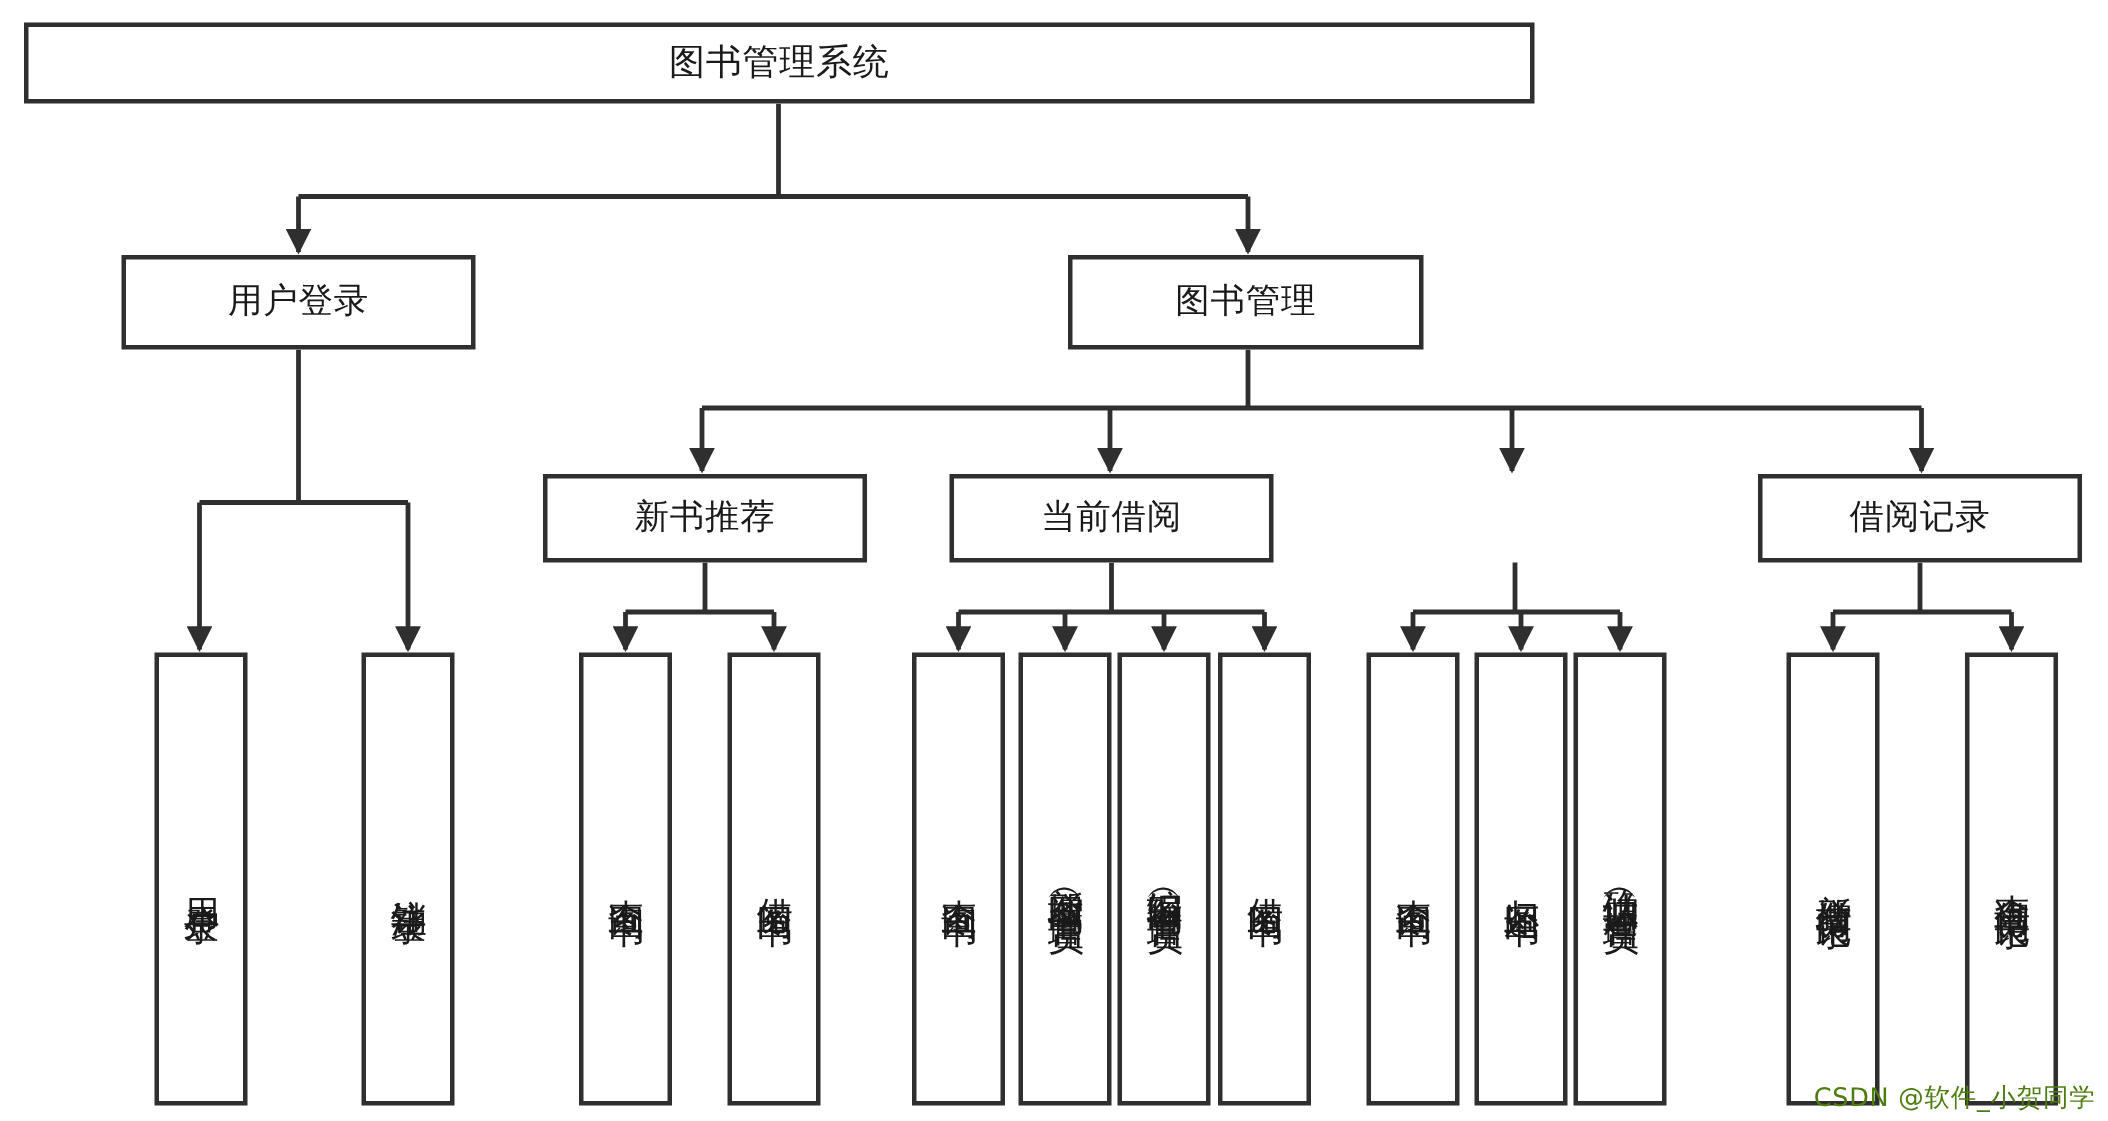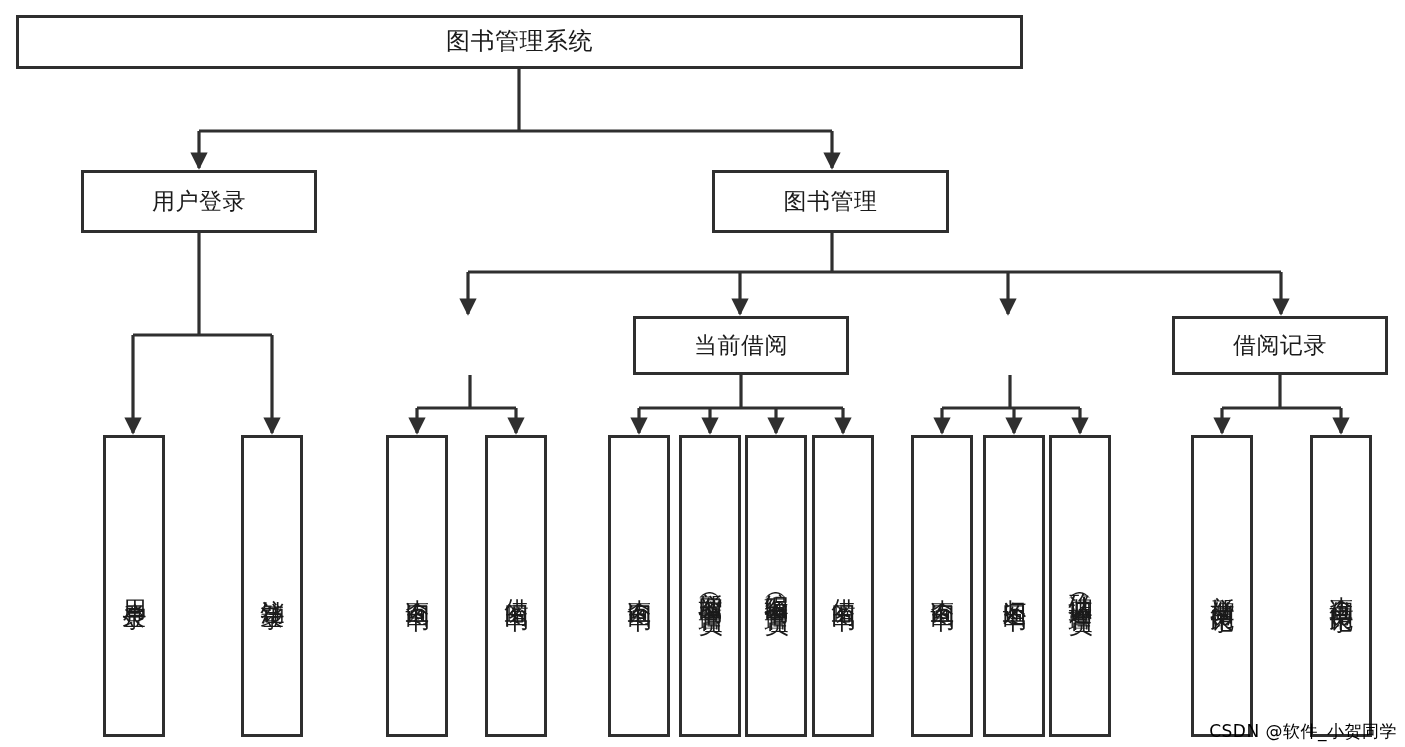"新书推荐" div.node { html: none -> <div> <span>新书推荐</span> </div> }
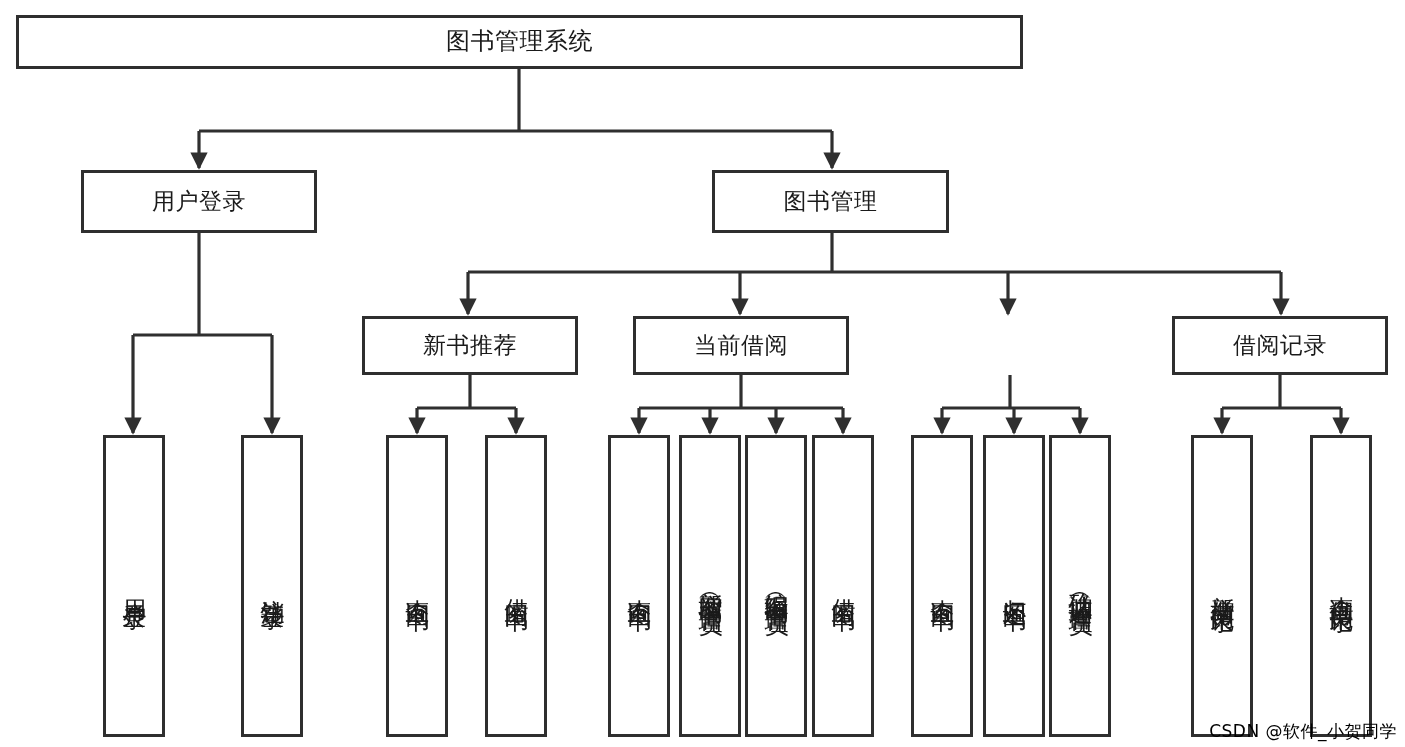"CSDN @软件_小贺同学" #watermark { color: #000000 -> #4d7c0f }
